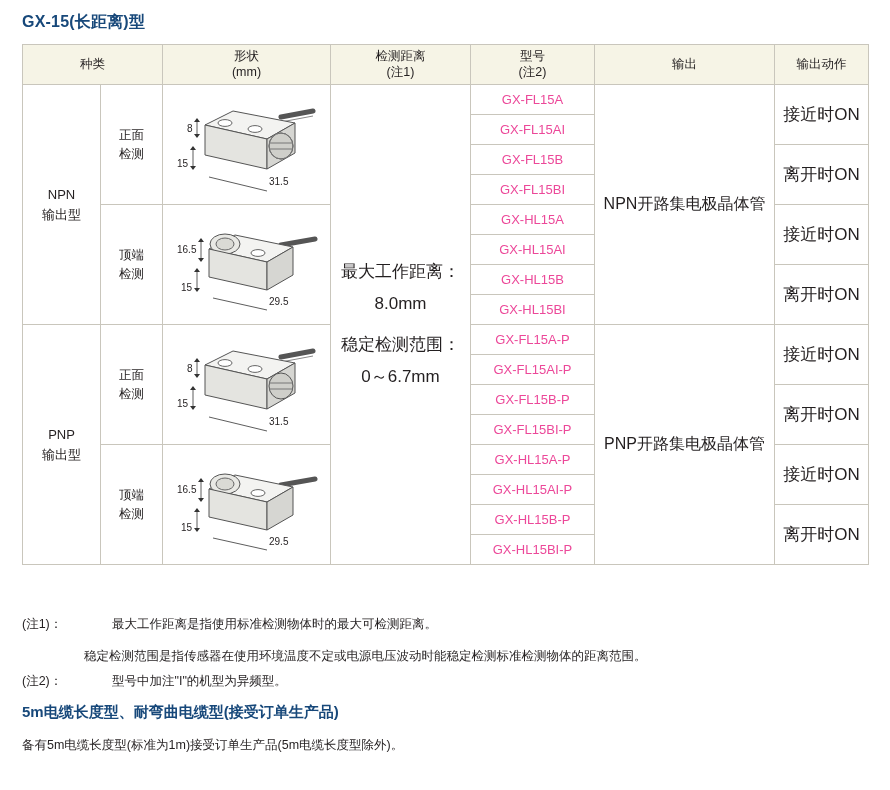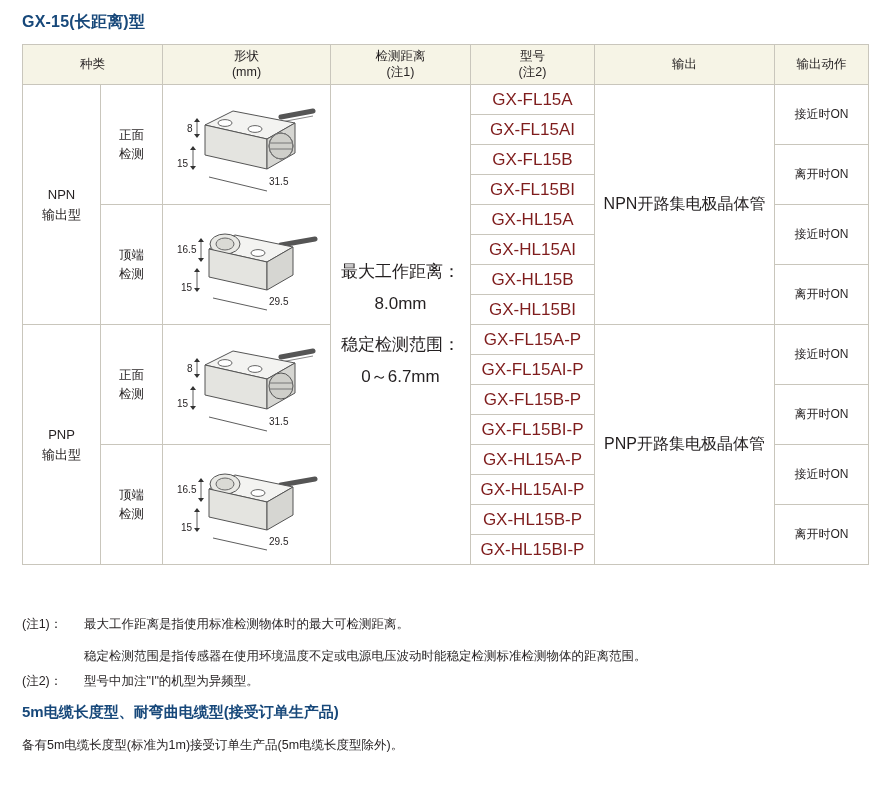"GX-FL15A" td.model-cell { color: #7f1d1d -> #ec4899; font-size: 17px -> 13px }
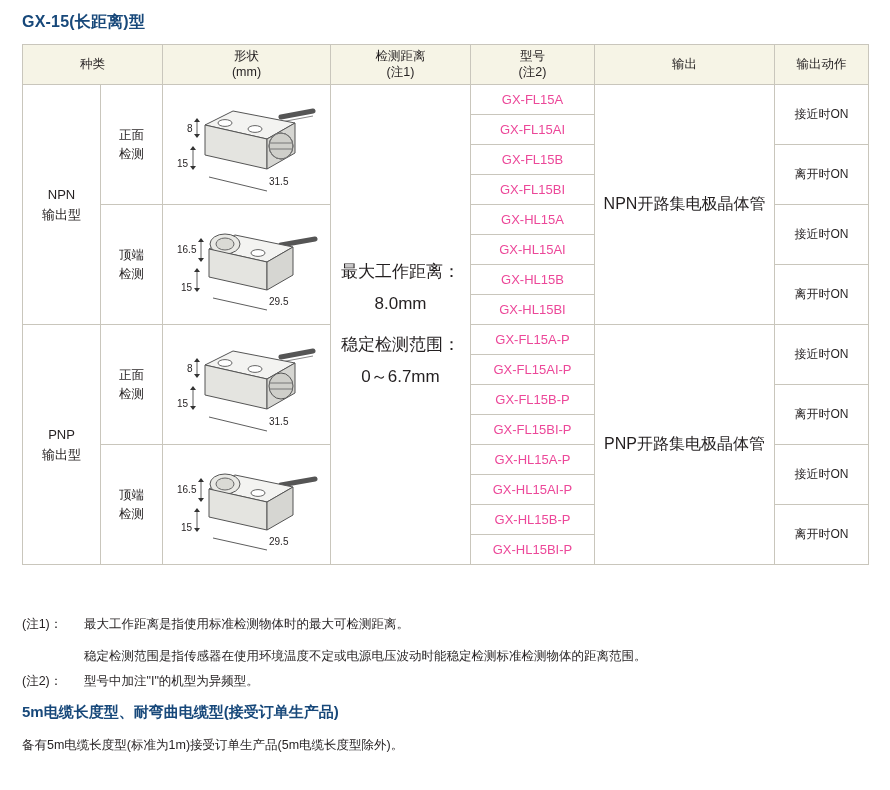"接近时ON" td.act-cell { font-size: 12px -> 17px }
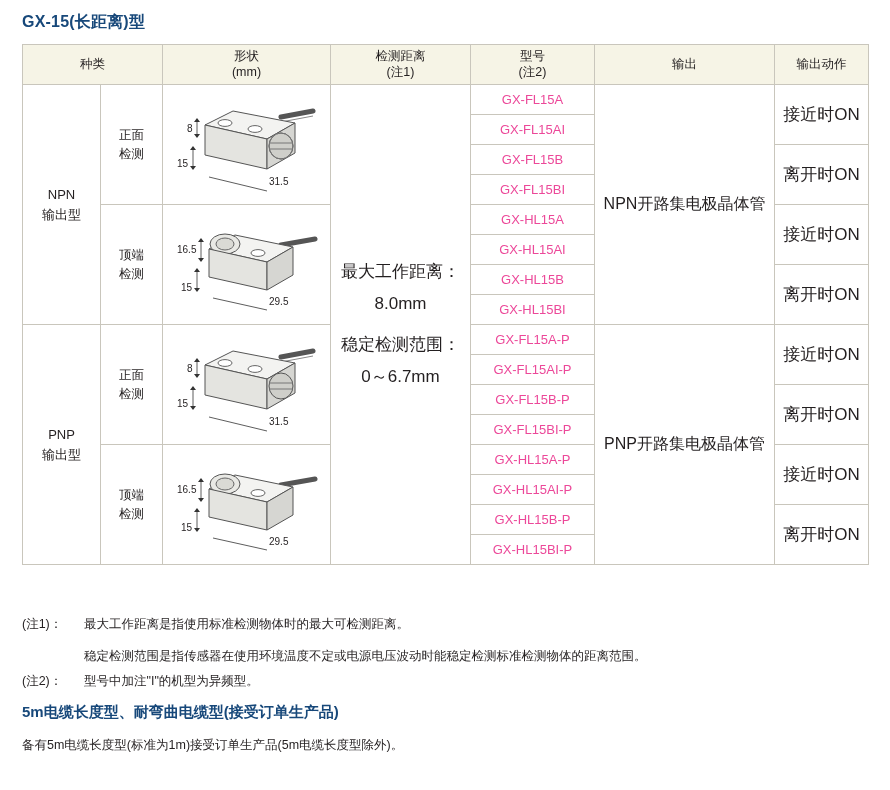"(注1)：" .note-row { gap: none -> 28px }
